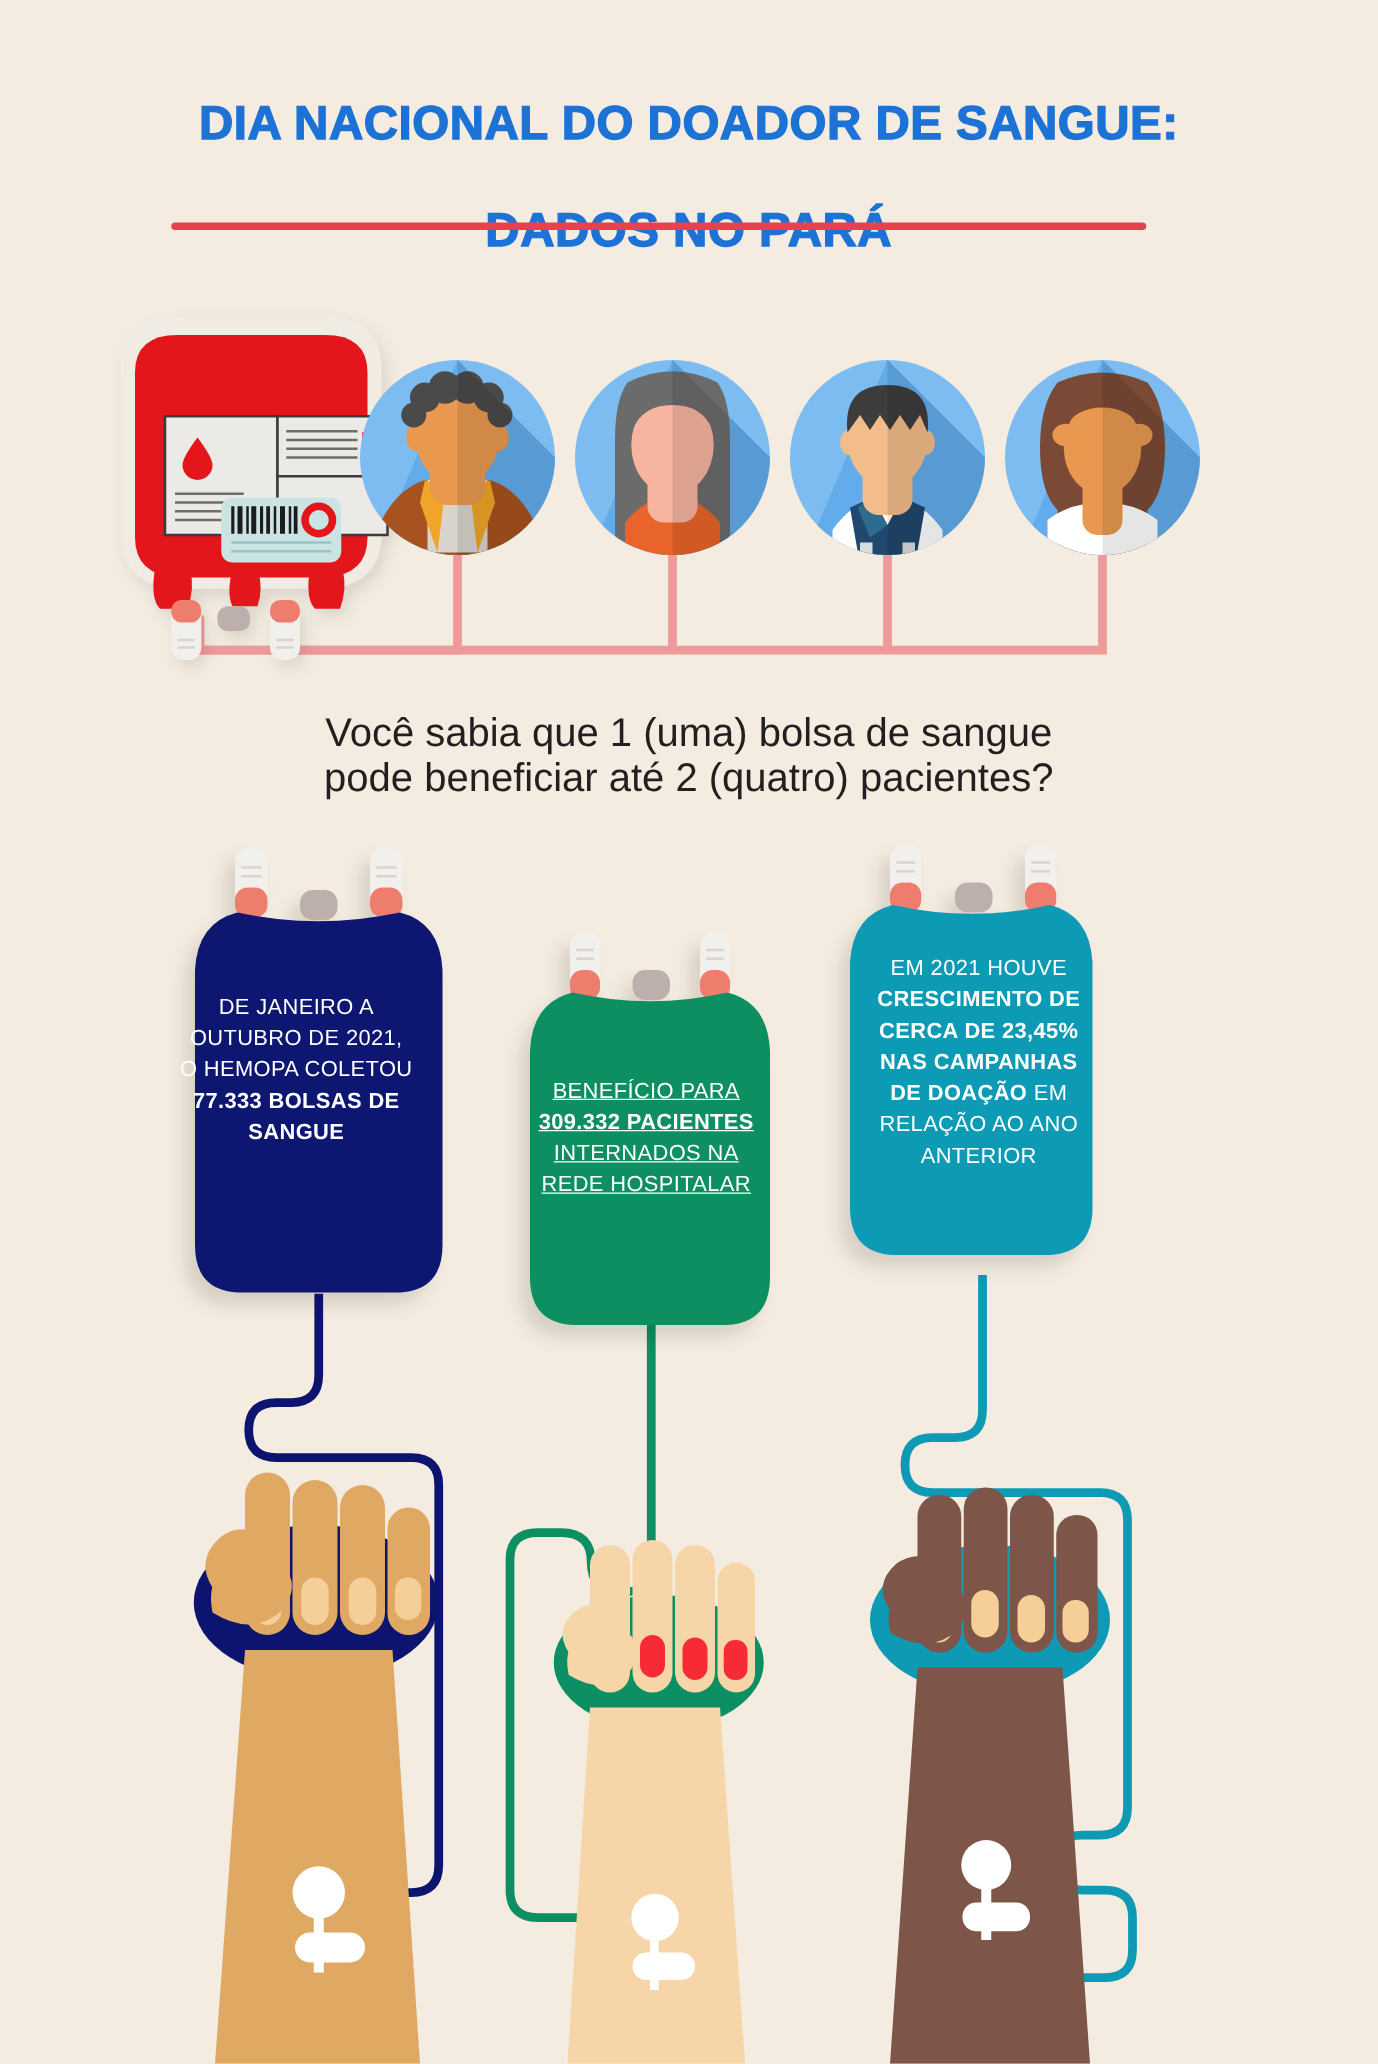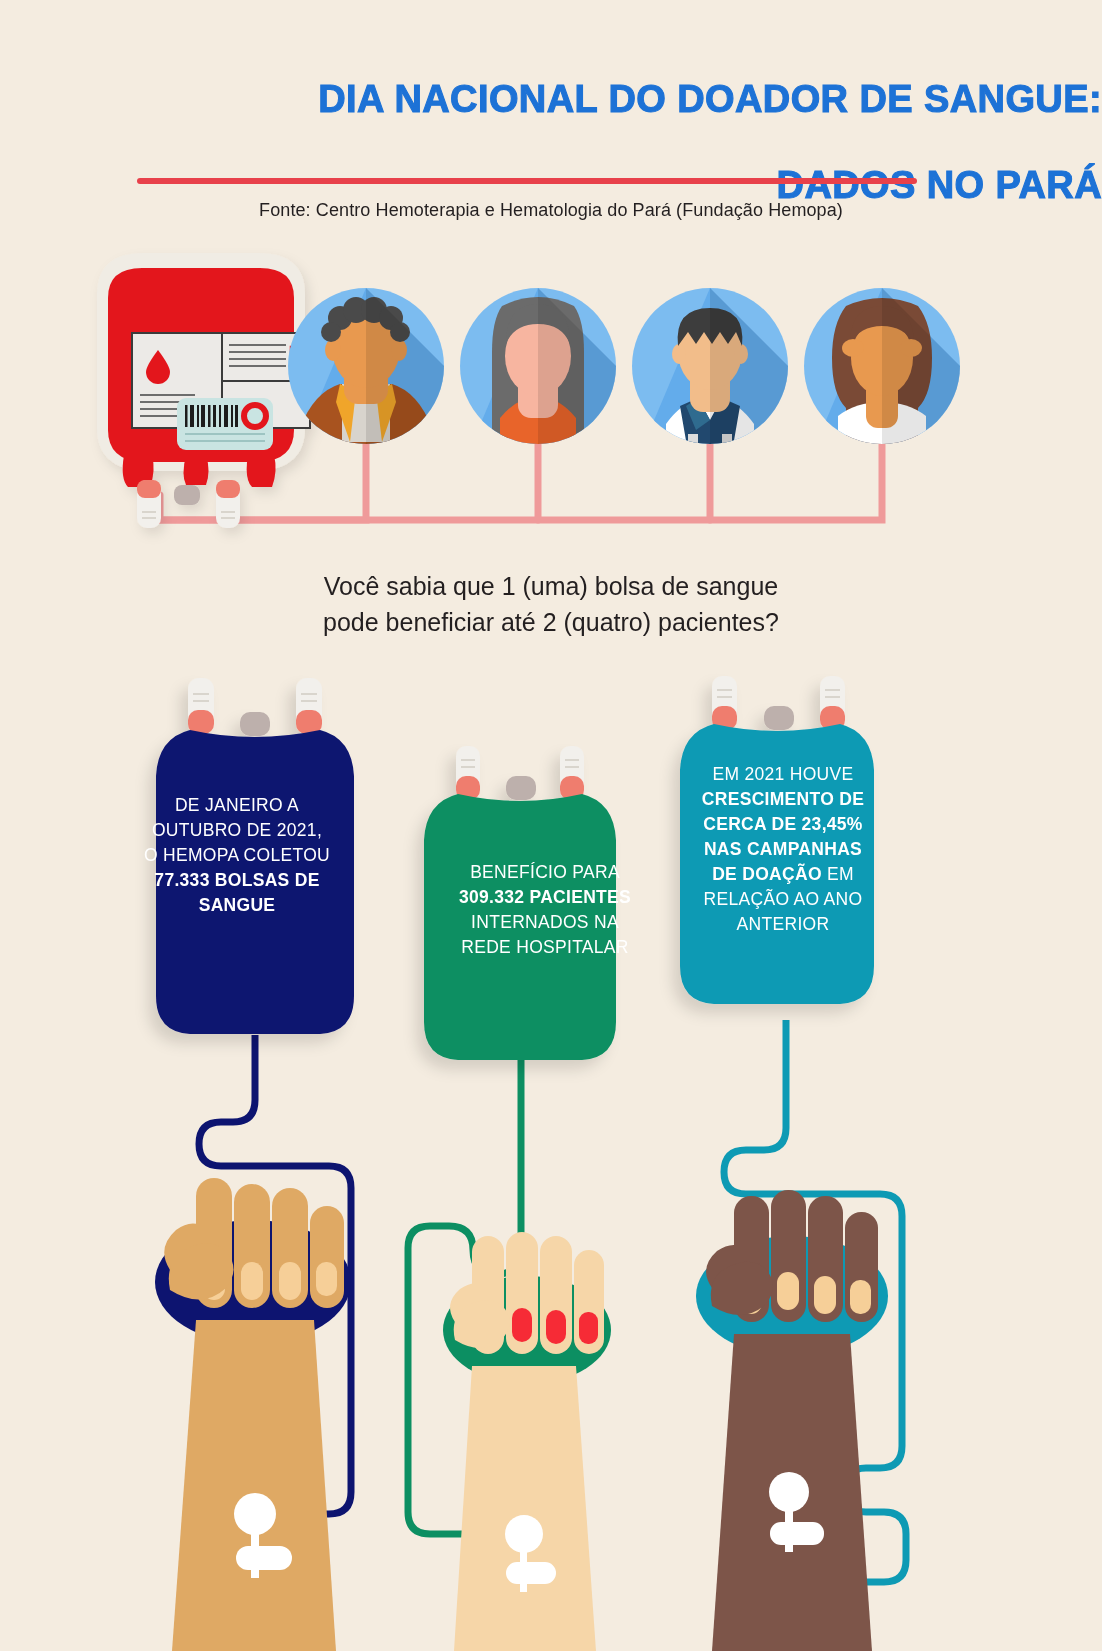"DIA NACIONAL DO DOADOR DE" .title { text-align: right -> center }
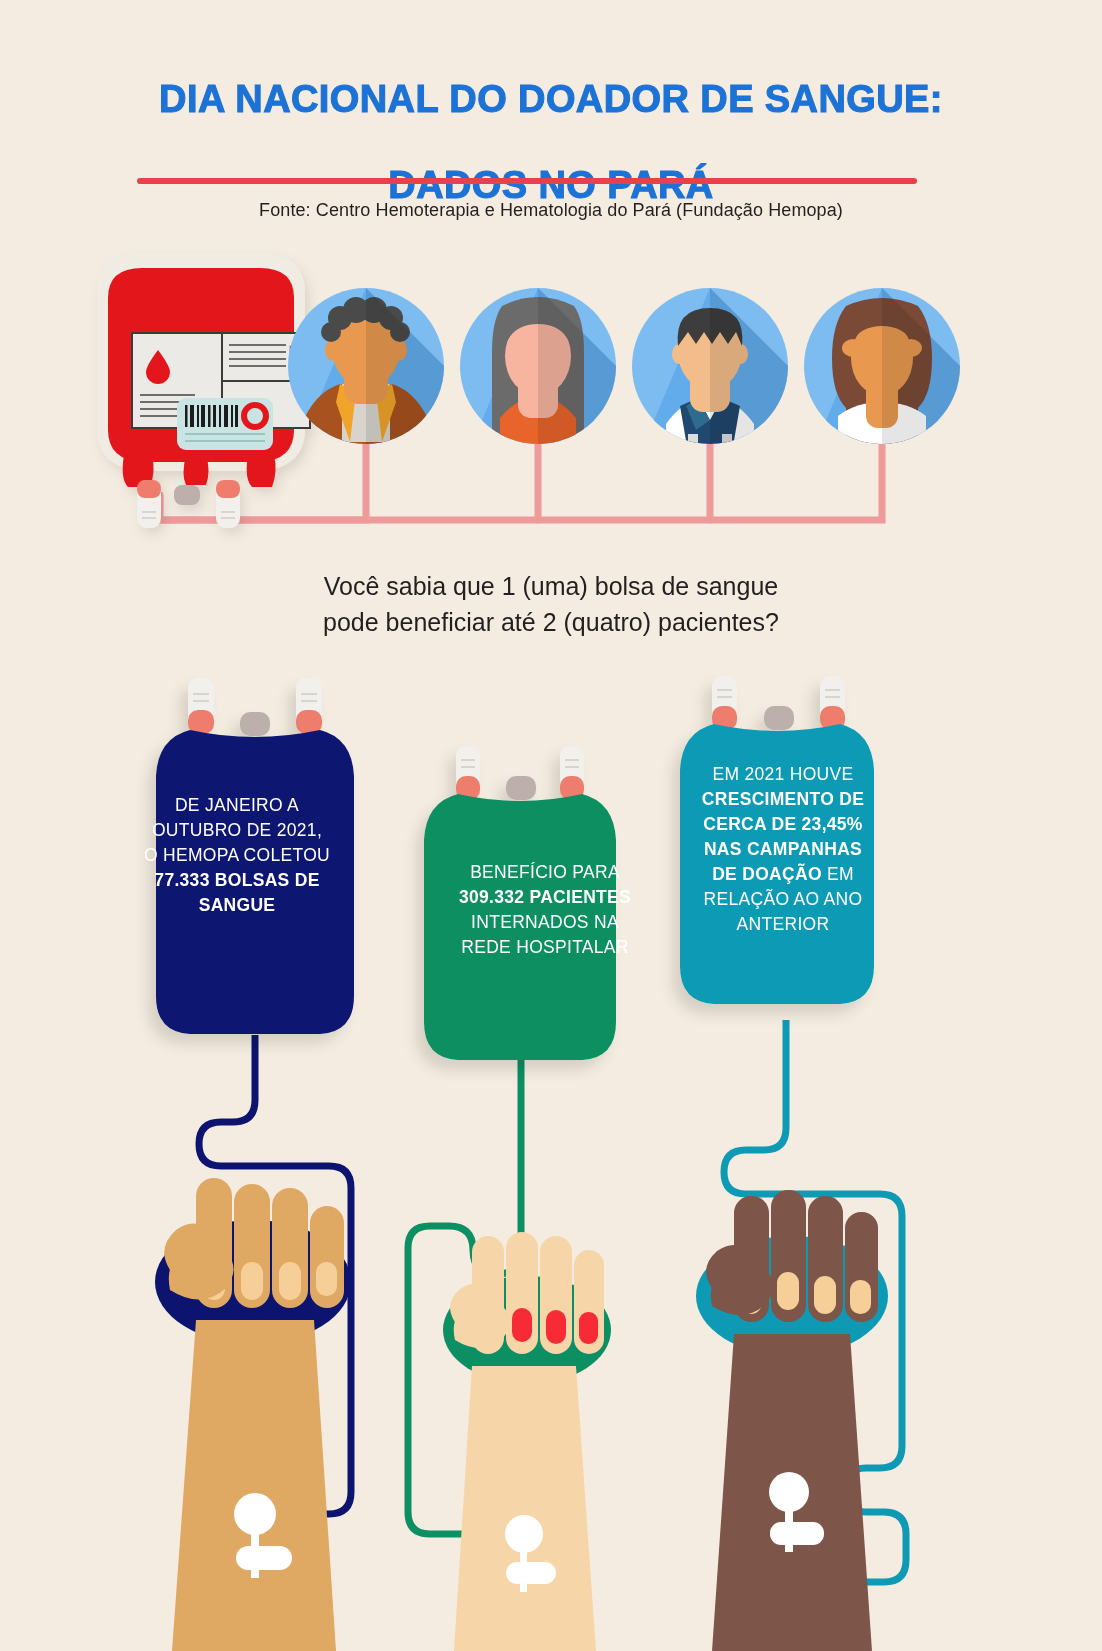"Fonte: Centro Hemoterapia e Hematologia" div.source { html: <div>Fonte: Centro Hemoterapia e Hematologia do Pará (Fundação Hemopa)</div> -> none }
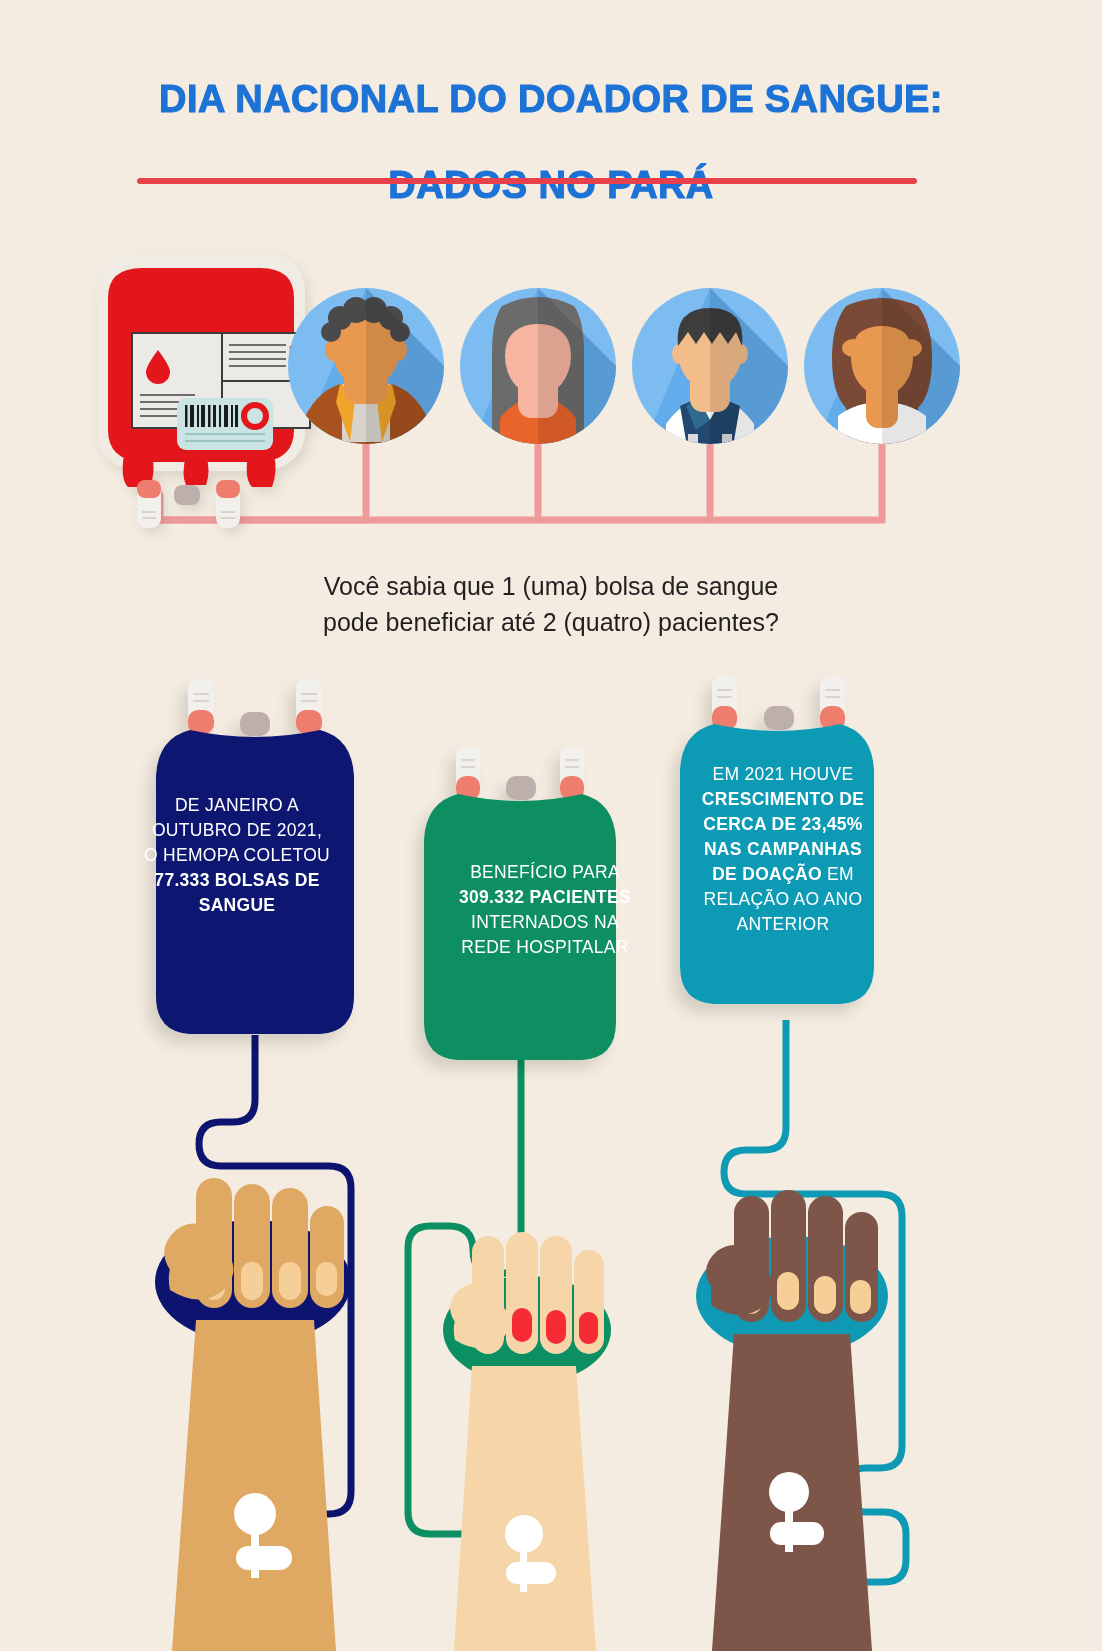"Você sabia que 1 (uma)" .question { font-size: 25px -> 32px }
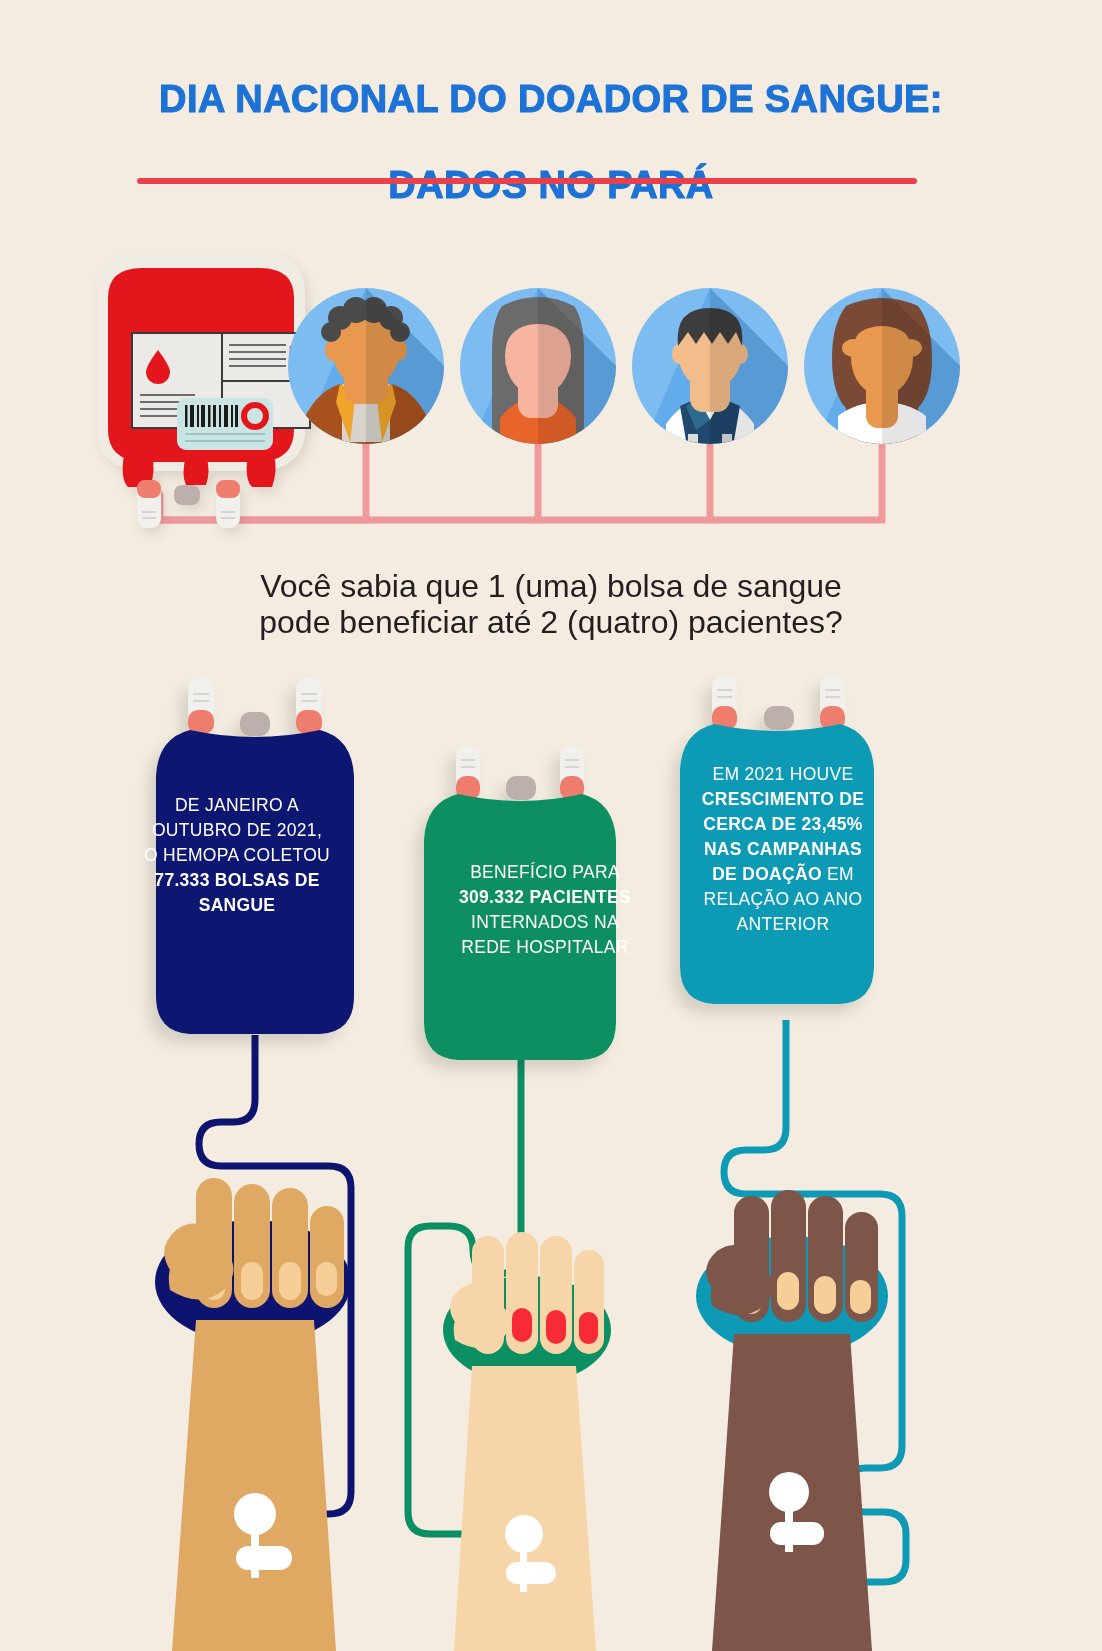"BENEFÍCIO PARA 309.332 PACIENTES" #bagtext-2 { left: 452px -> 424px; text-decoration: none -> underline }
